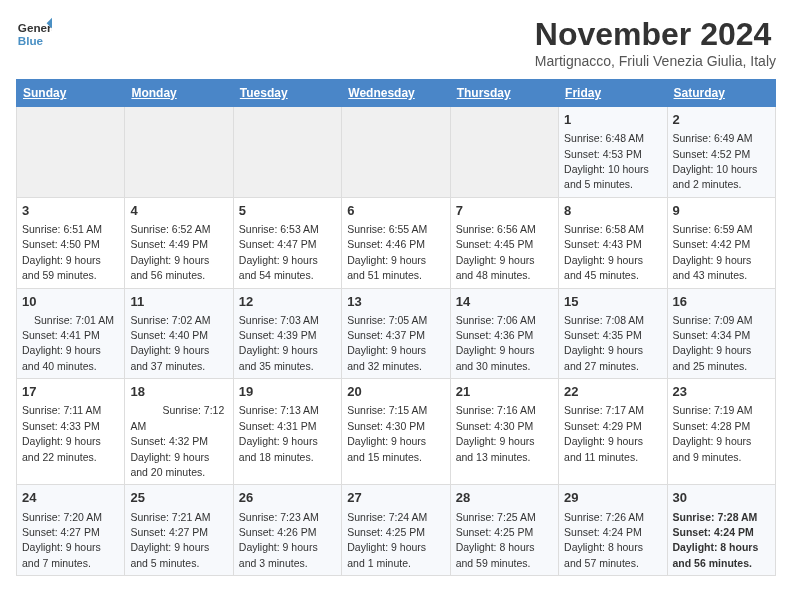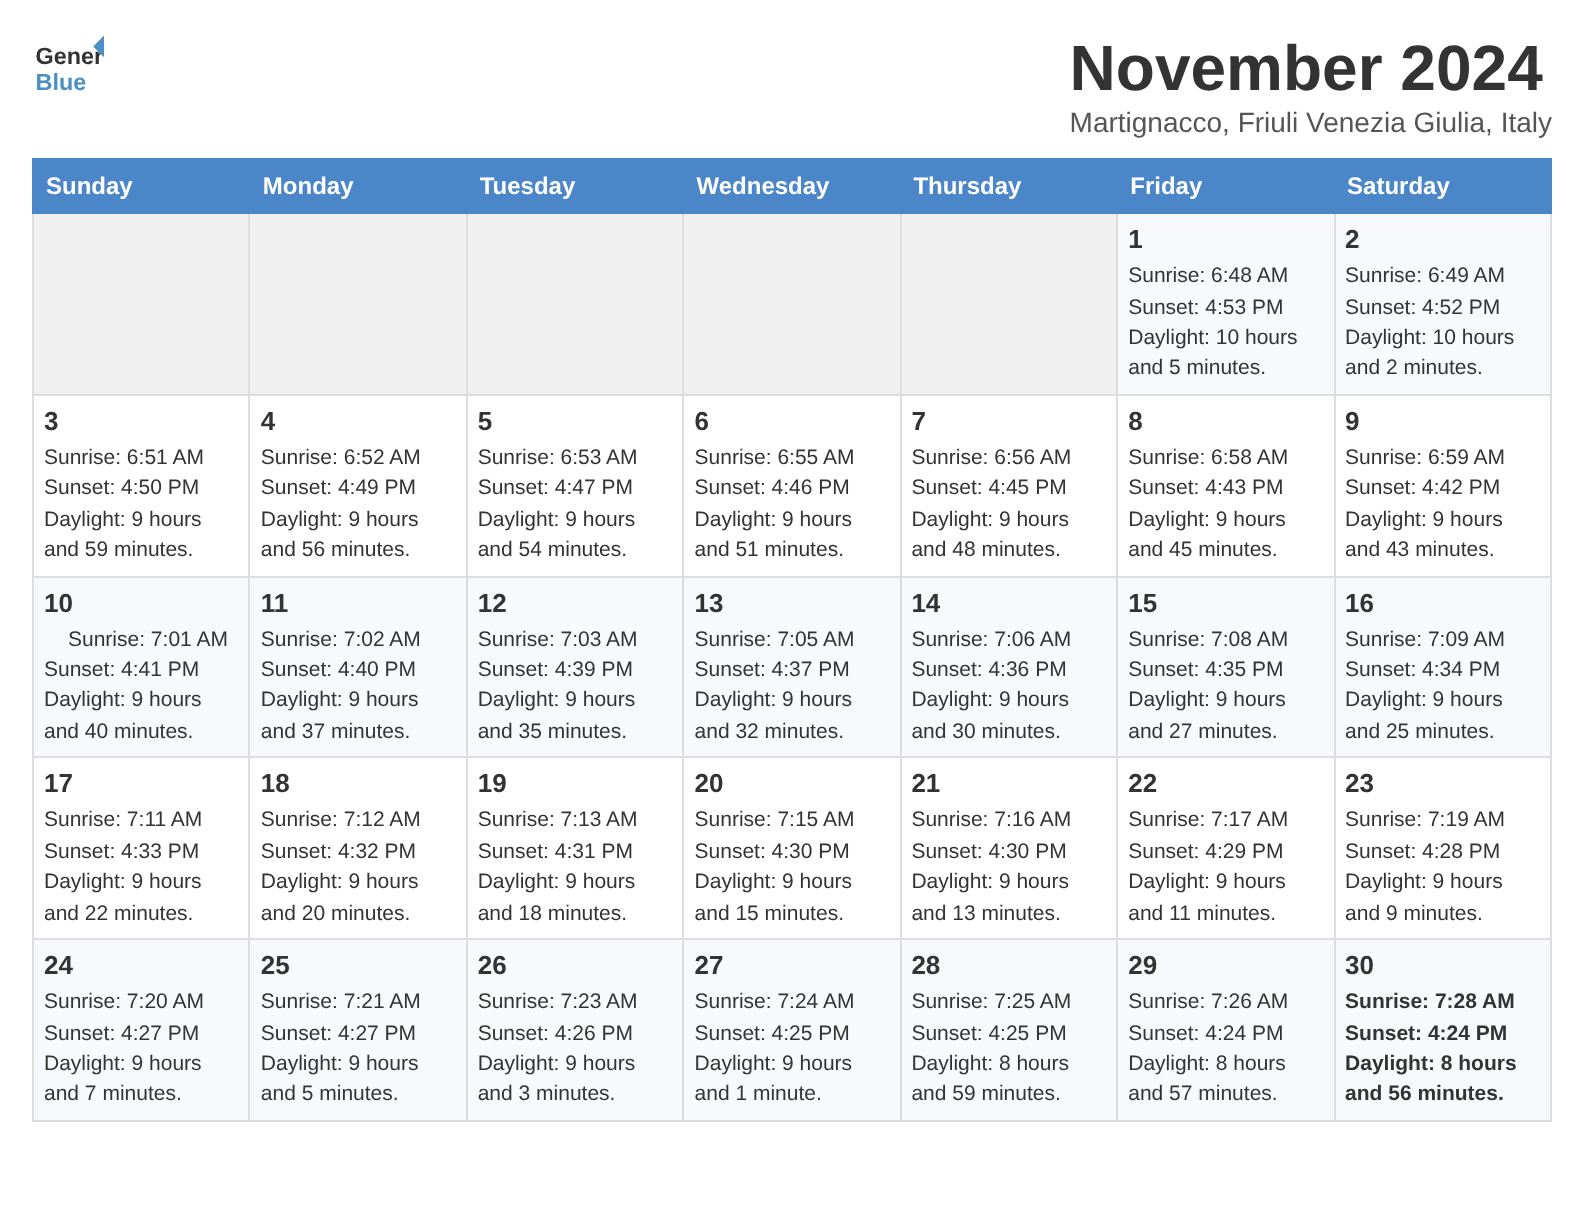"Sunday" thead tr th { text-decoration: none -> underline }
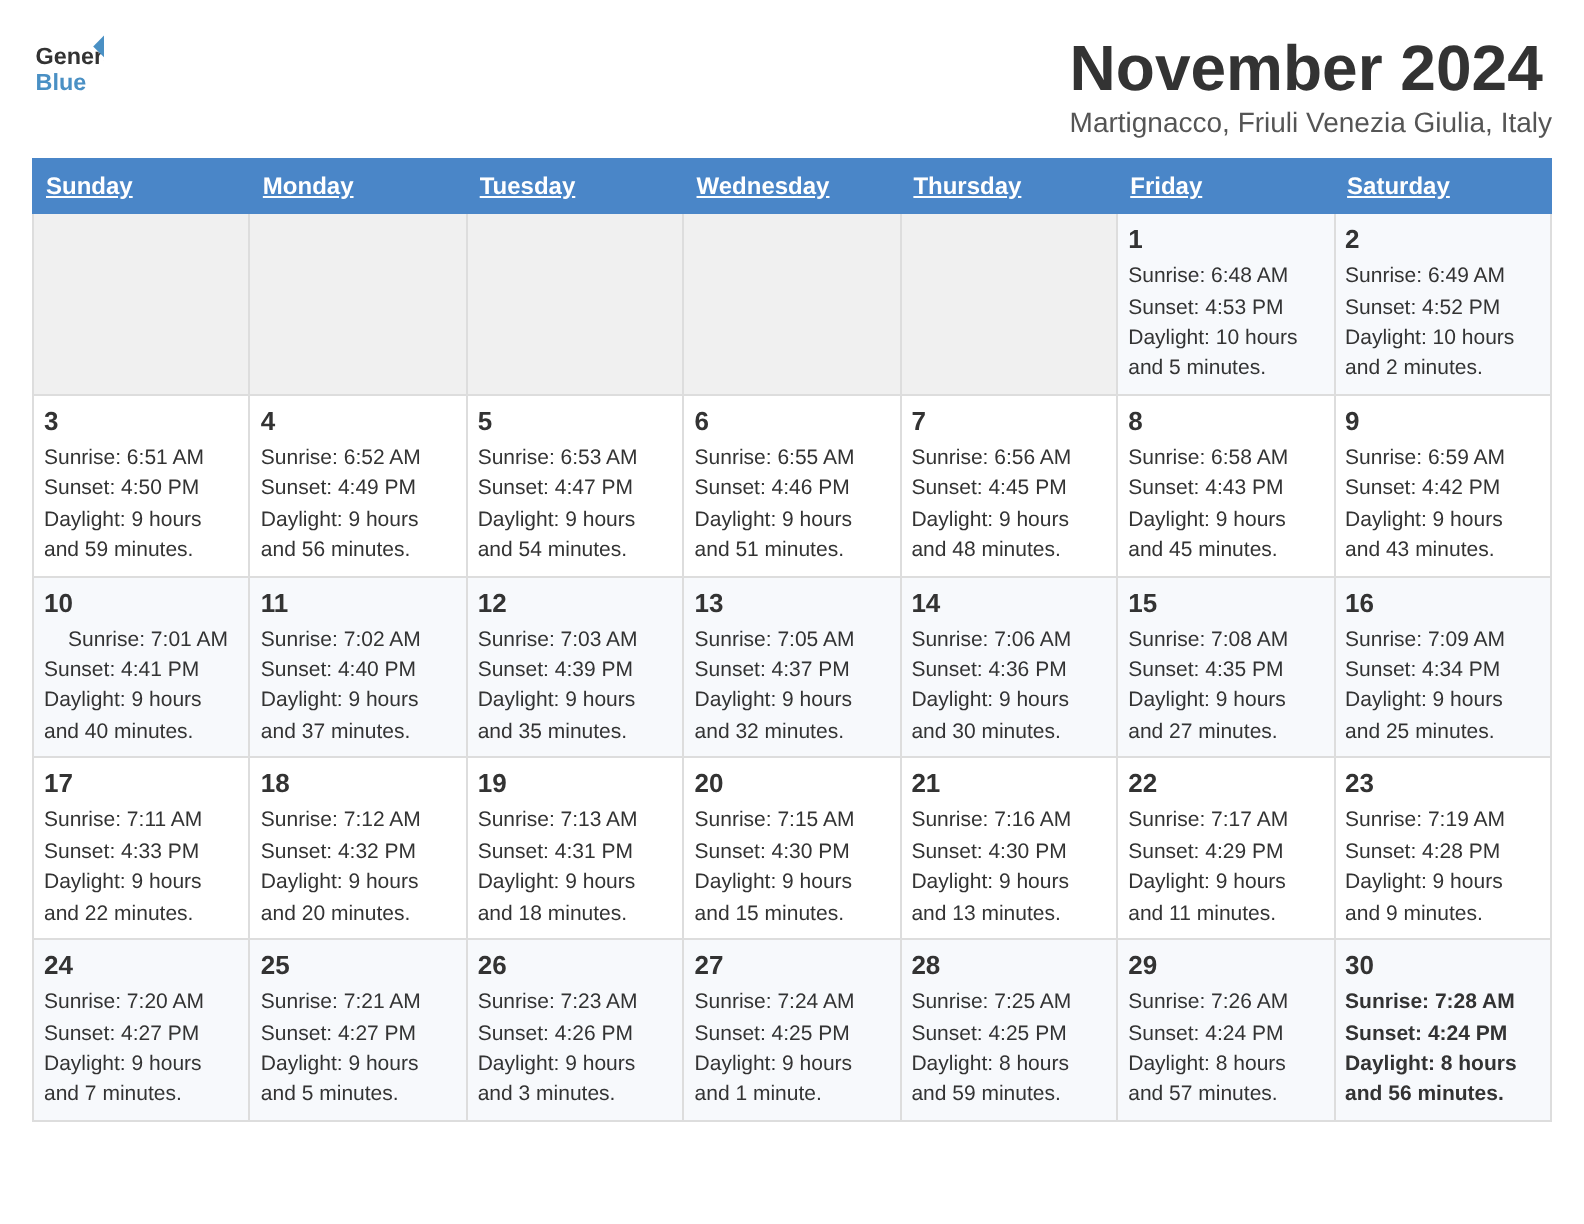"Sunrise: 7:12 AM" span.day-detail { margin-left: none -> 32px }
